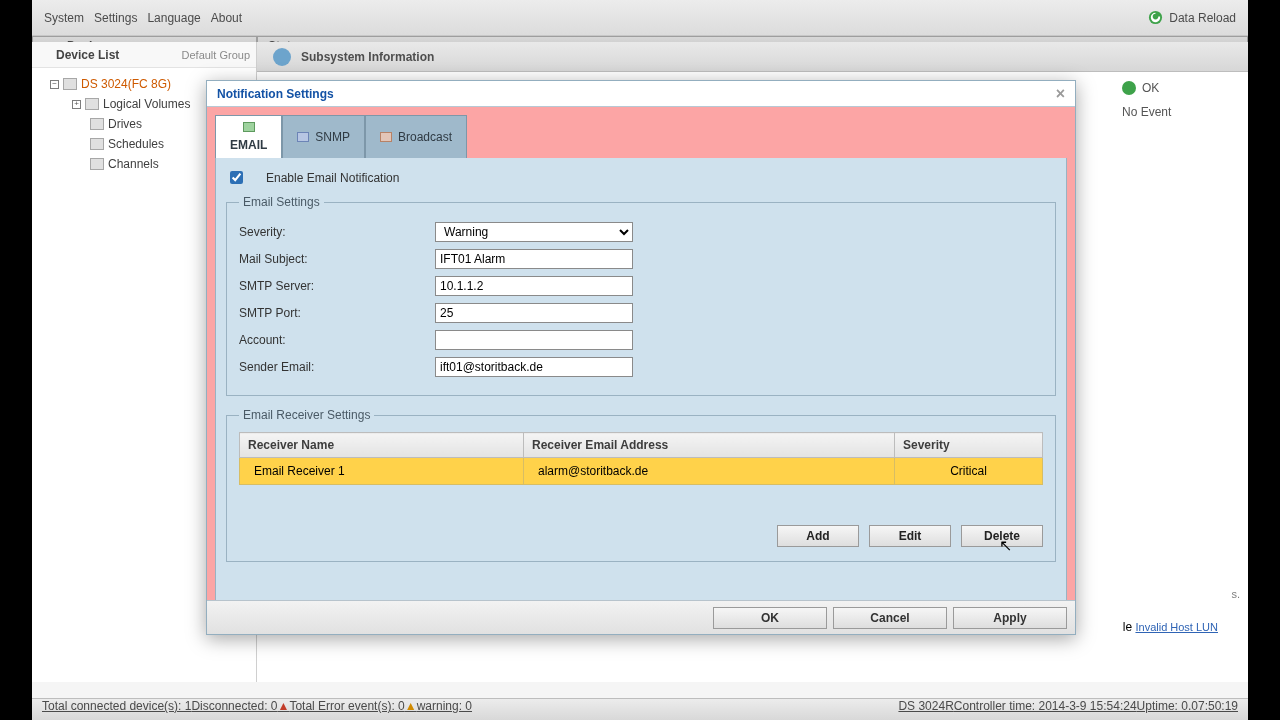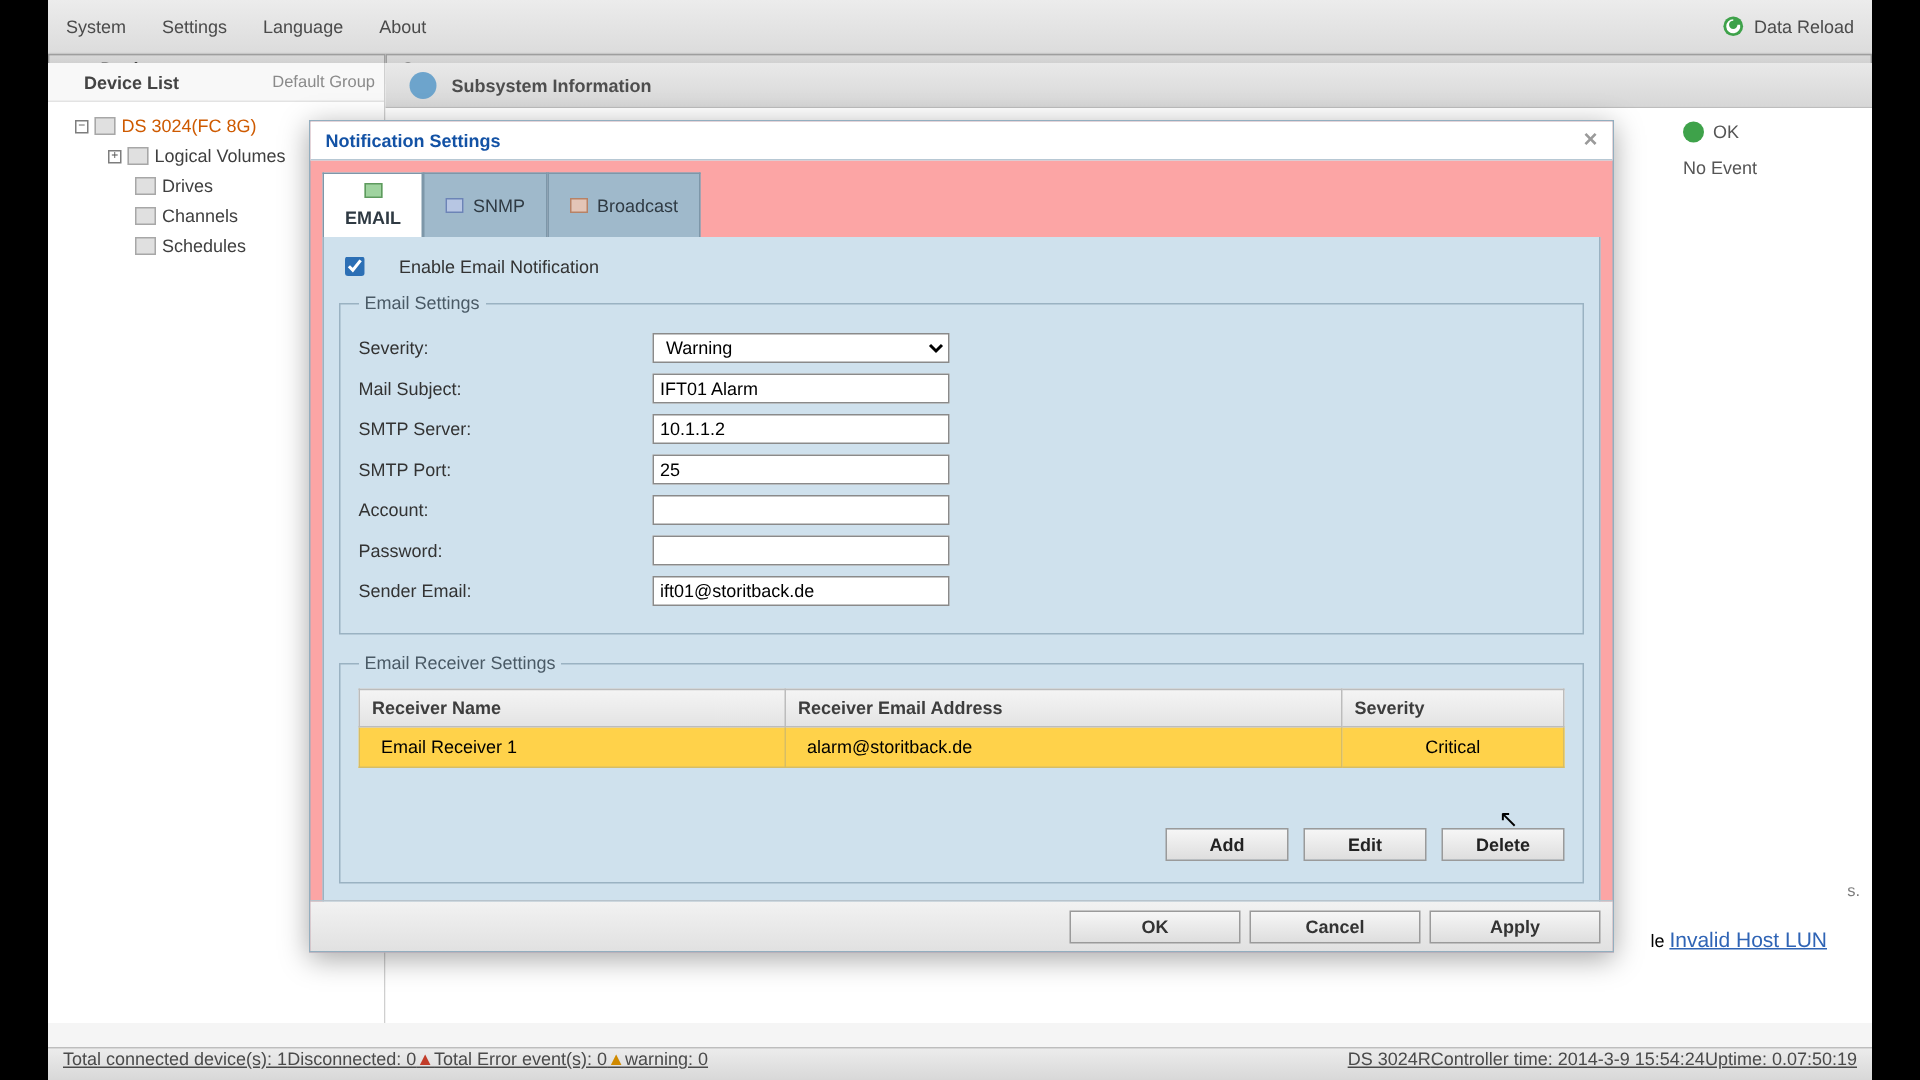"System" .menubar { gap: 24px -> 10px }
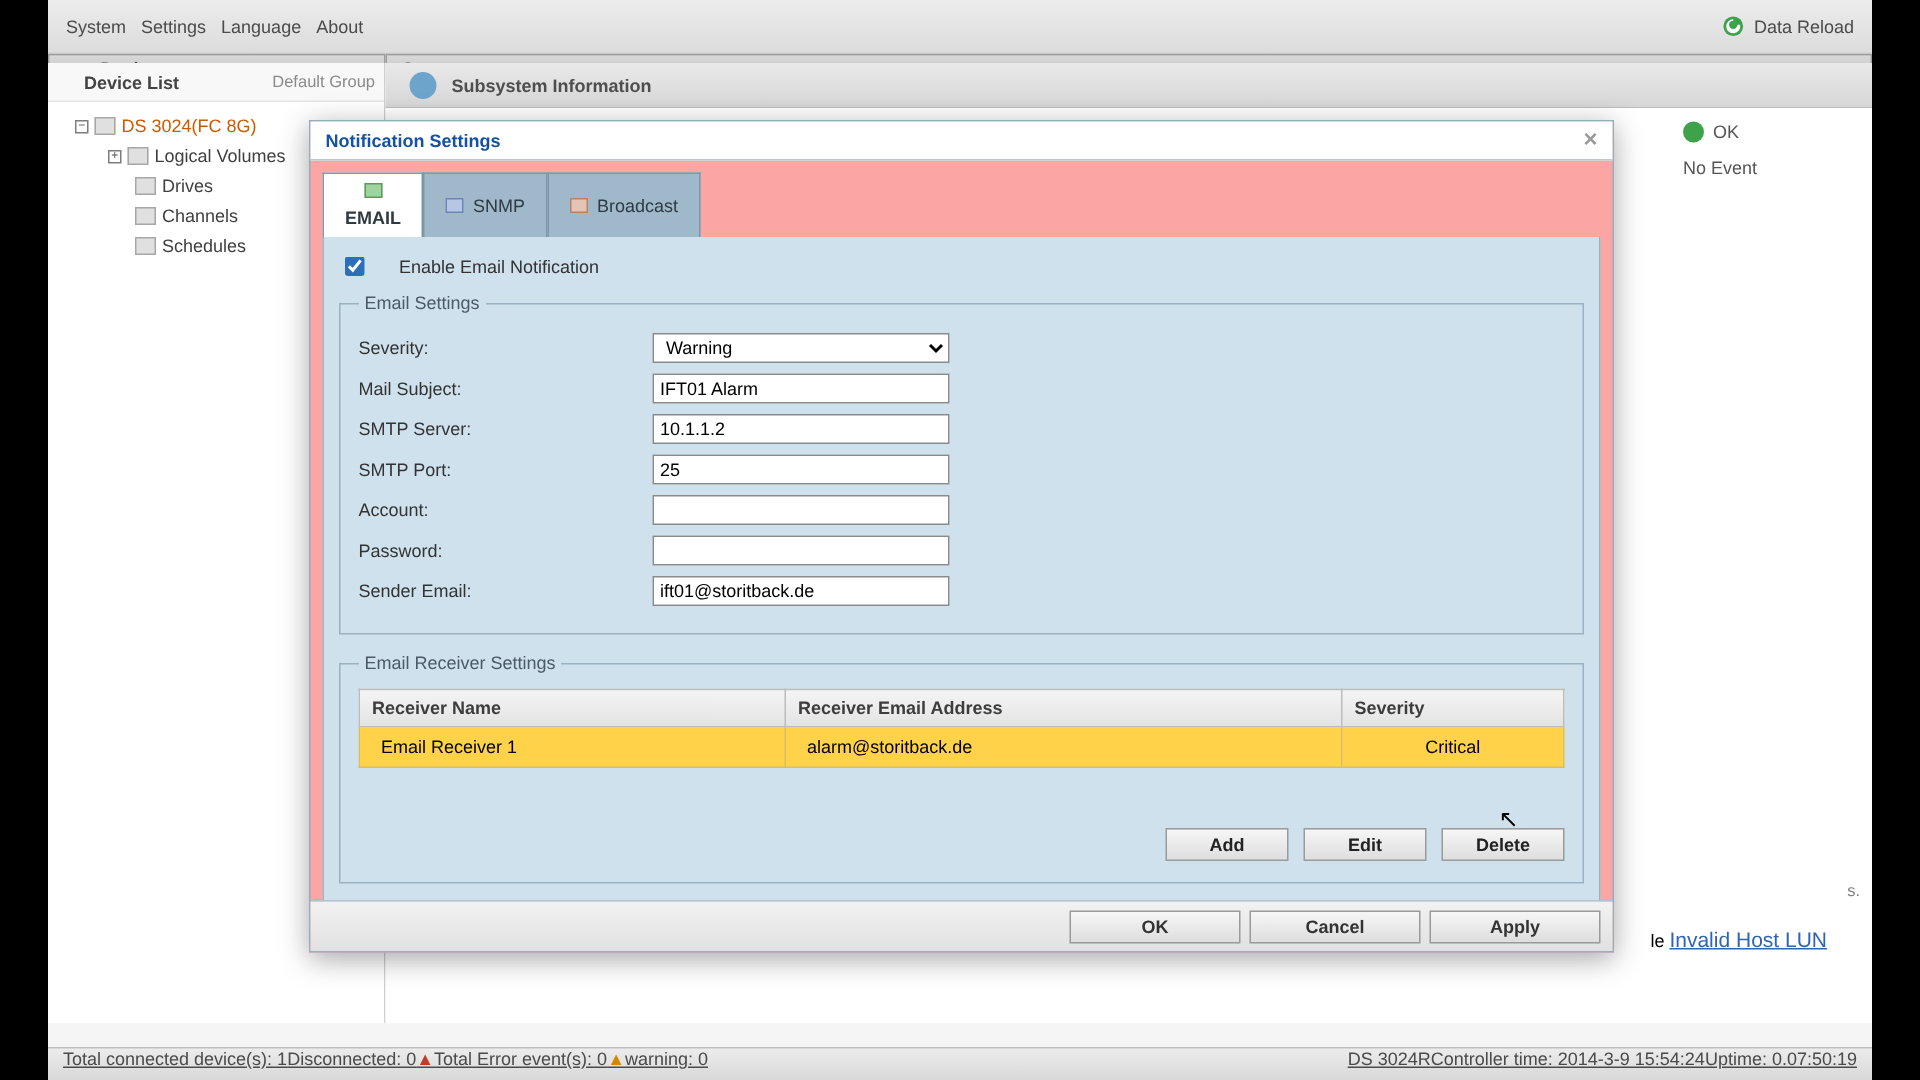"Channels" div.tree-node { order: before "Schedules" -> after "Schedules" }
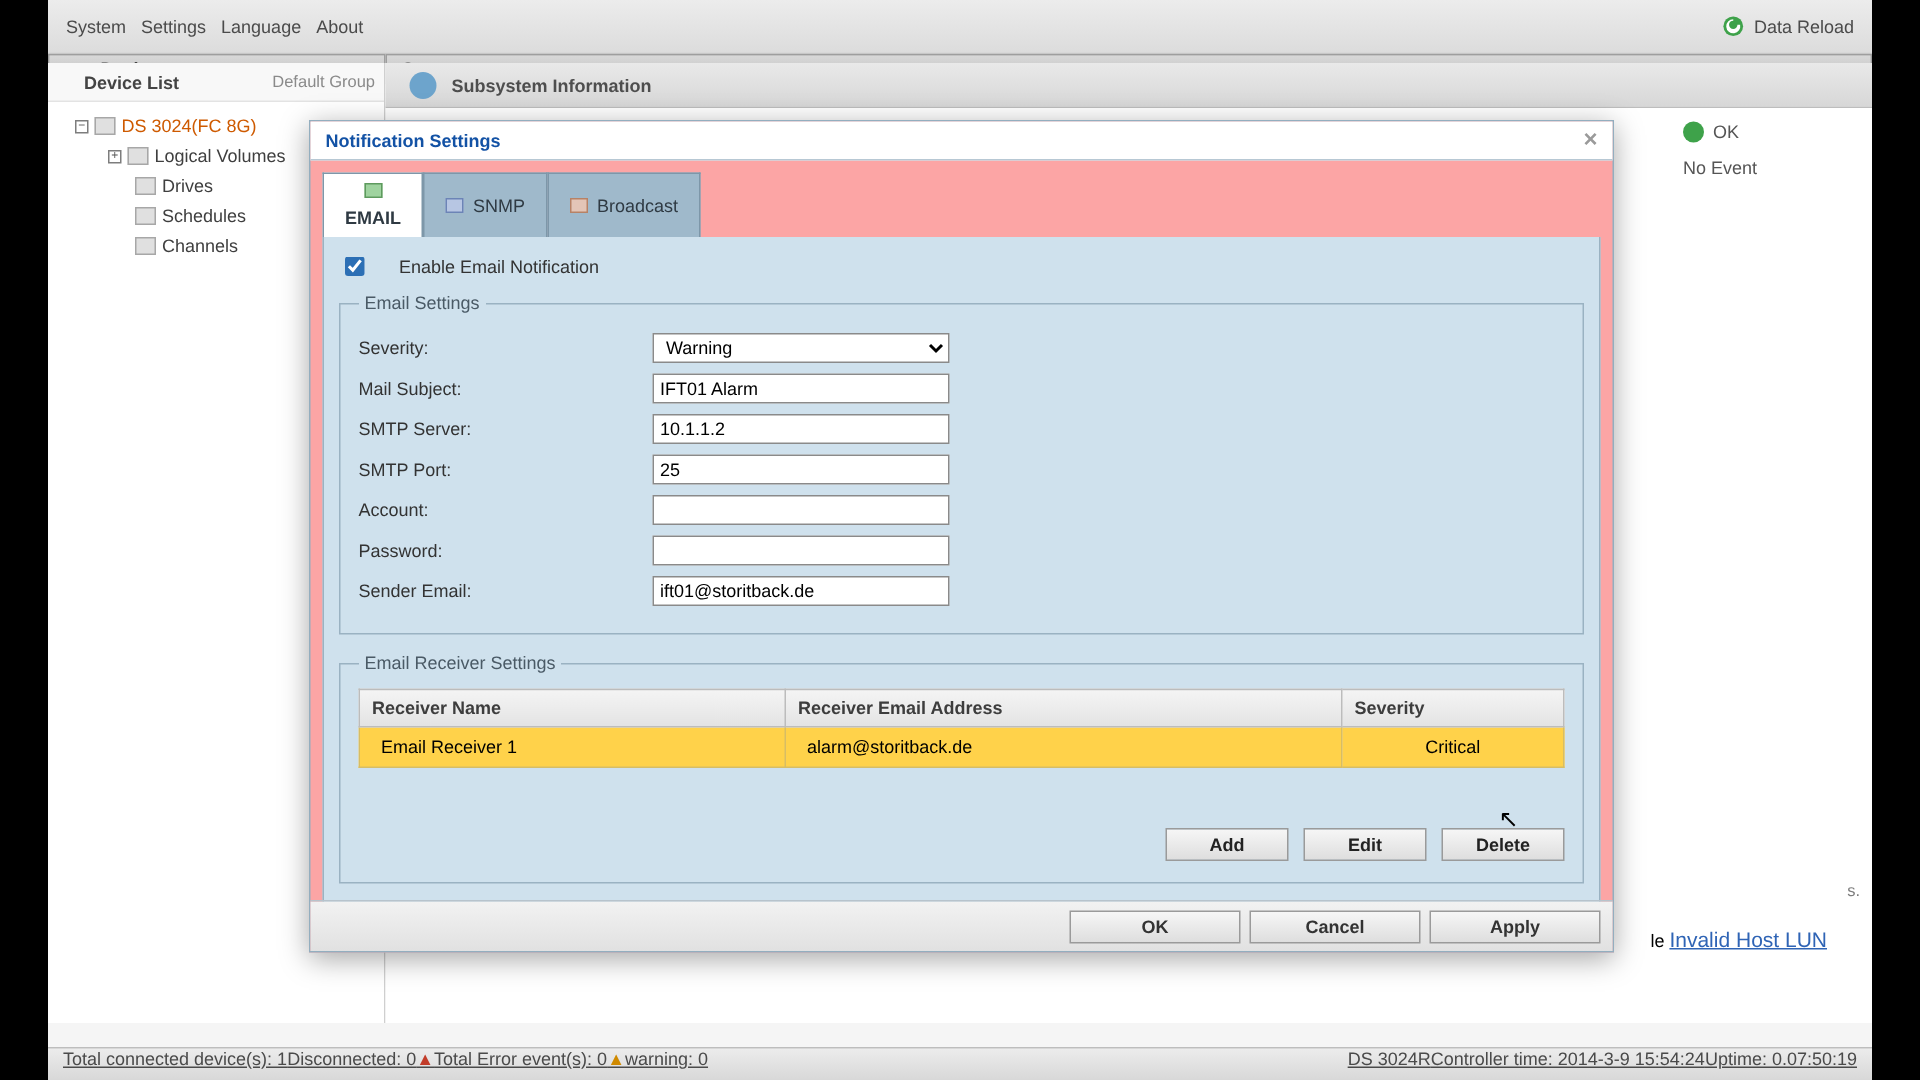"Password:" div.form-row { html: <div> <label>Password:</label> <input> </div> -> none }
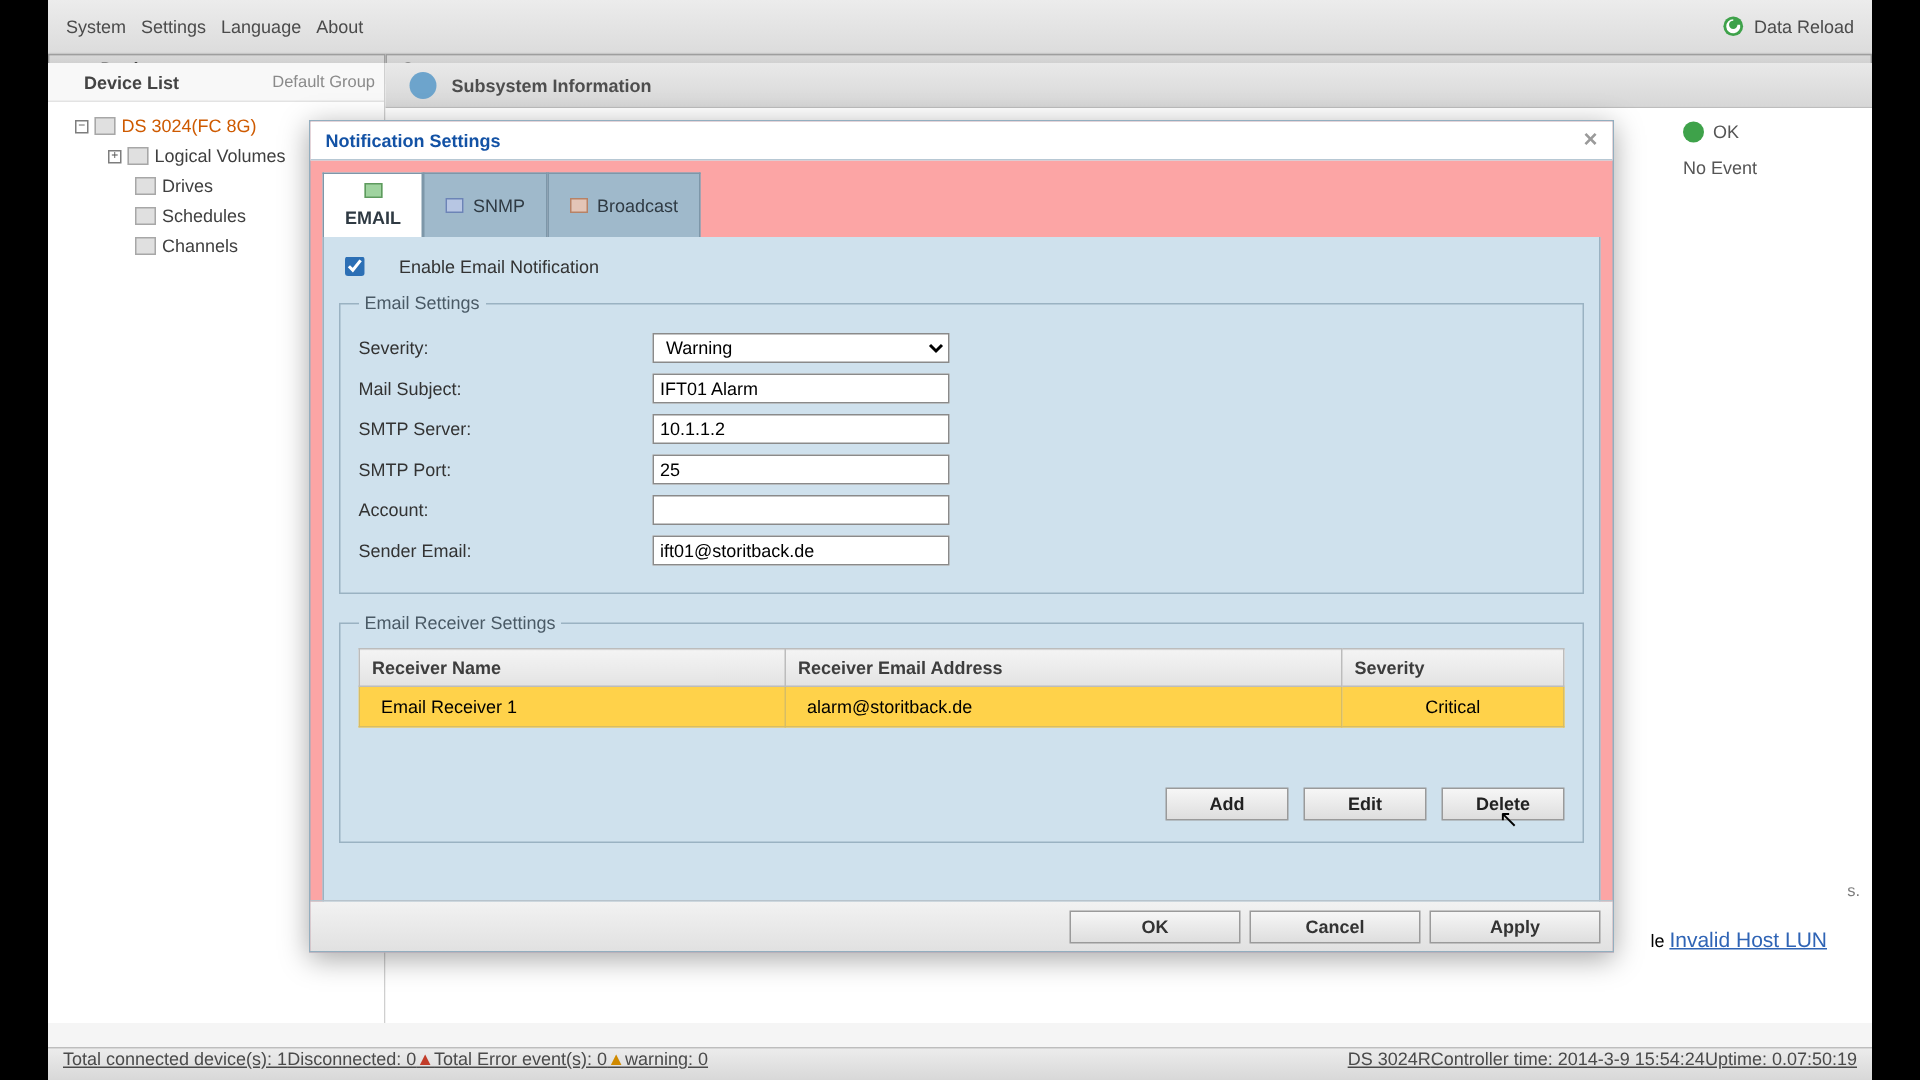"Invalid Host LUN" .foot-link a { font-size: 14px -> 11px }
